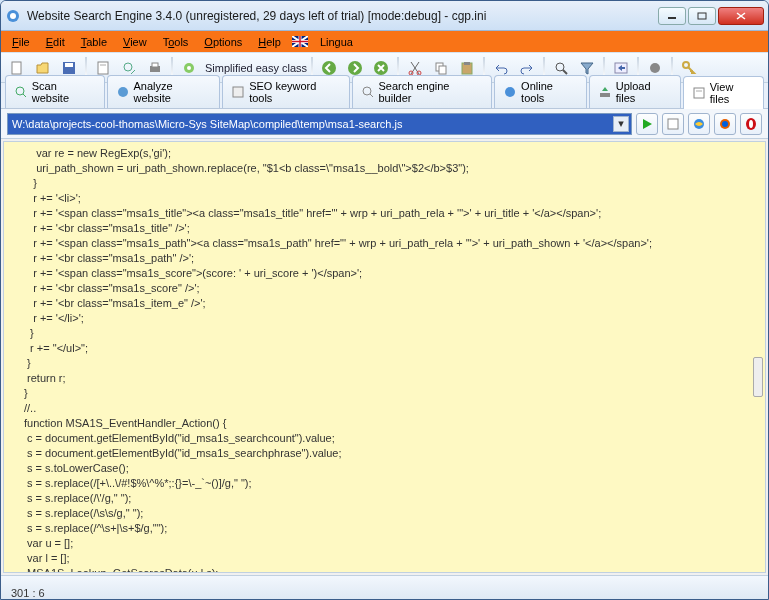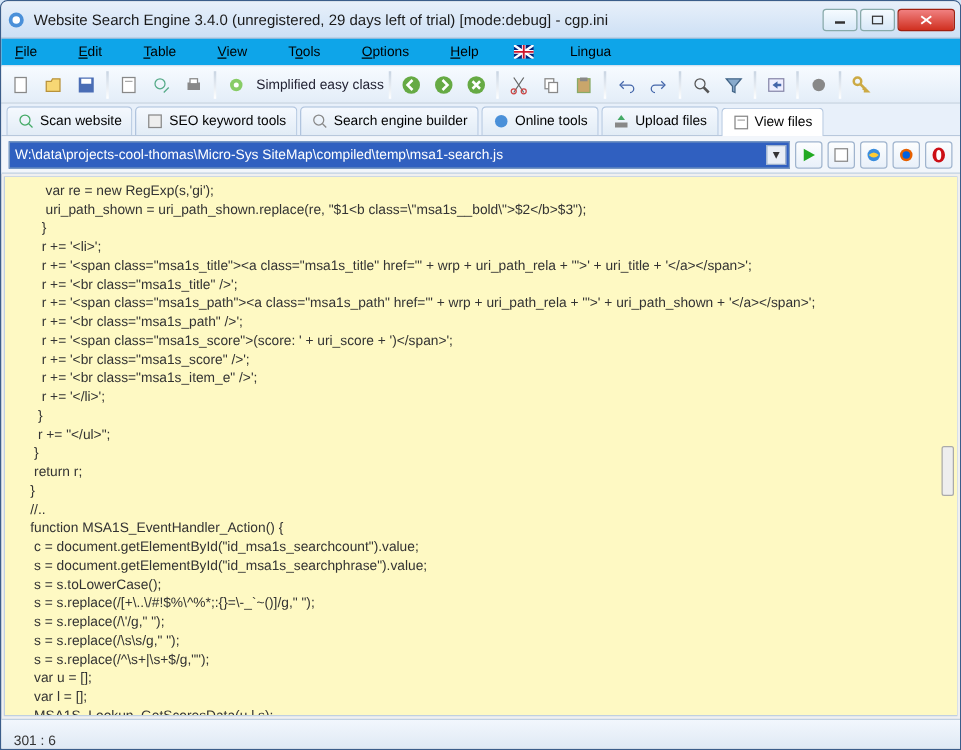"File" .menubar { background: #0ea5e9 -> #f97316; gap: 19px -> 2px }
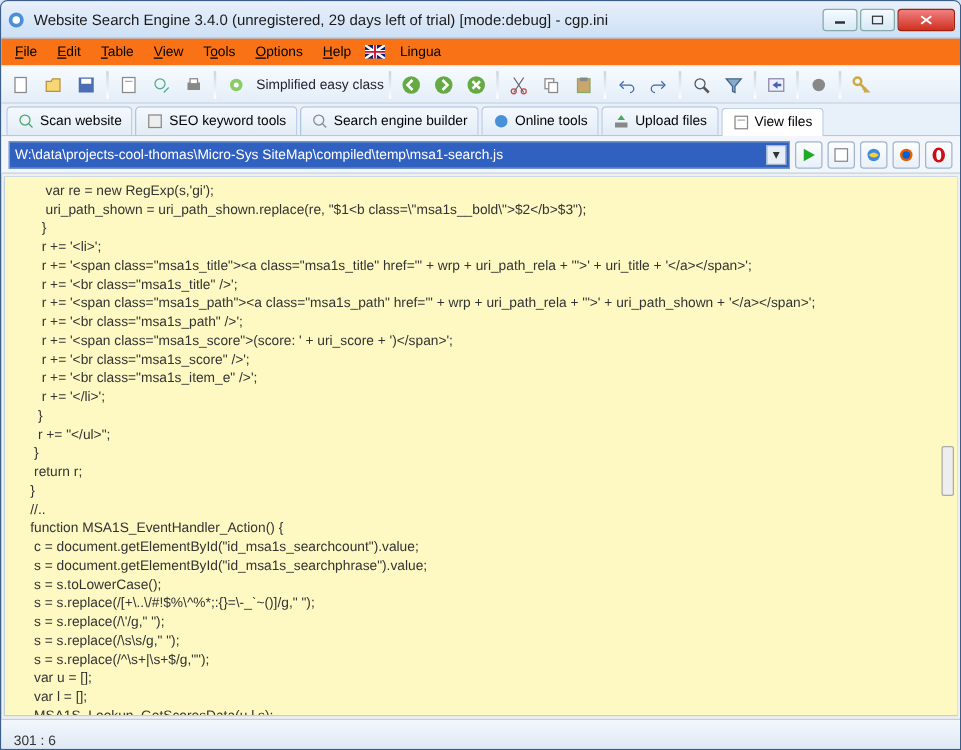"Analyze website" div.tab { html: none -> <div> <svg> <circle></circle> </svg> <span>Analyze website</span> </div> }
